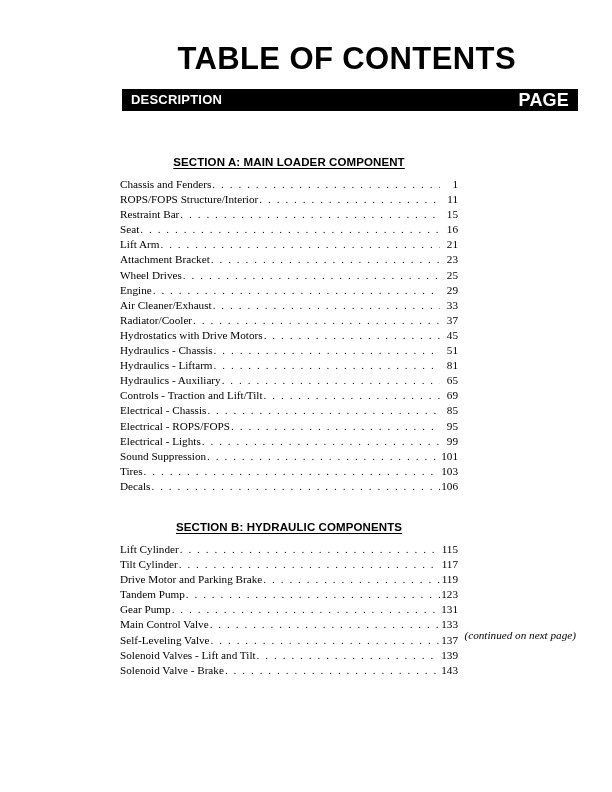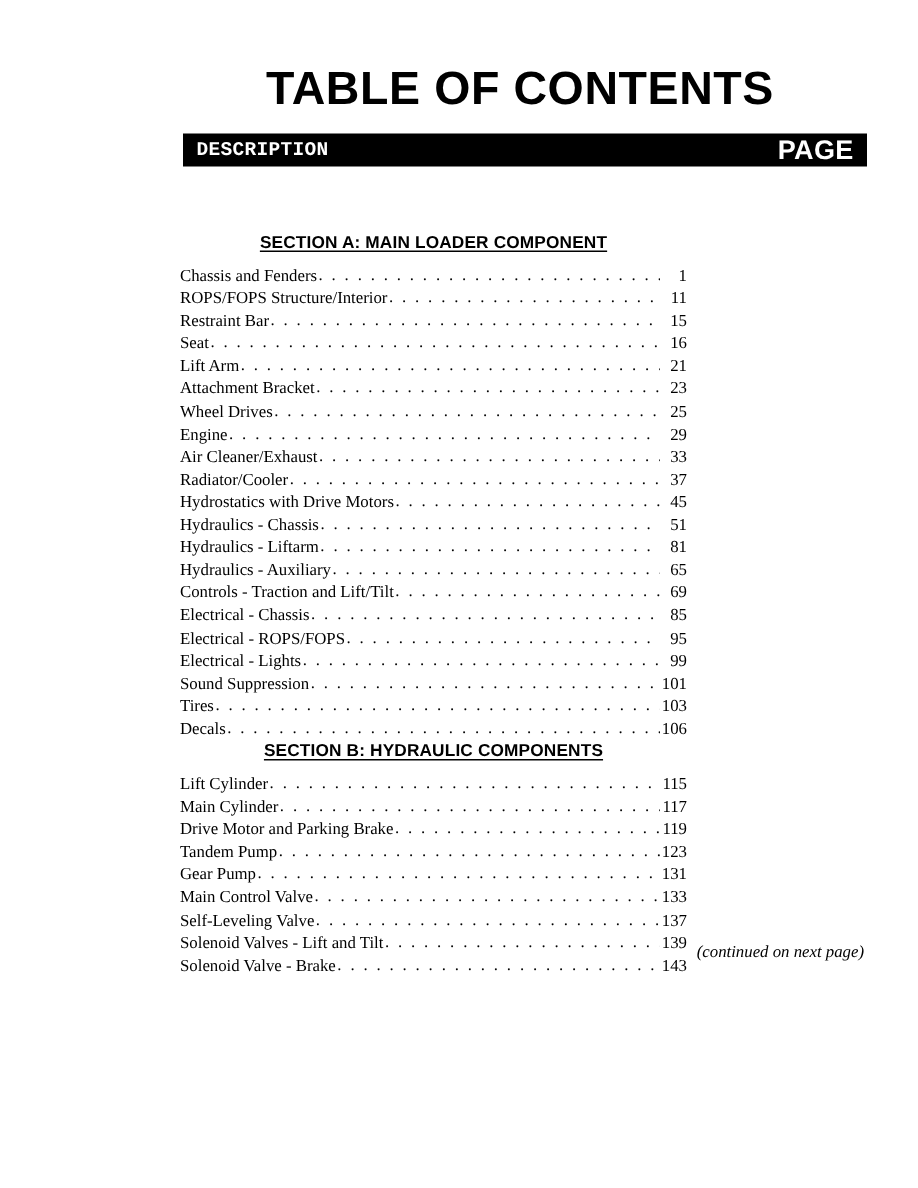"DESCRIPTION" .header-bar .hb-left { font-family: Liberation Mono, monospace -> Liberation Sans, sans-serif }
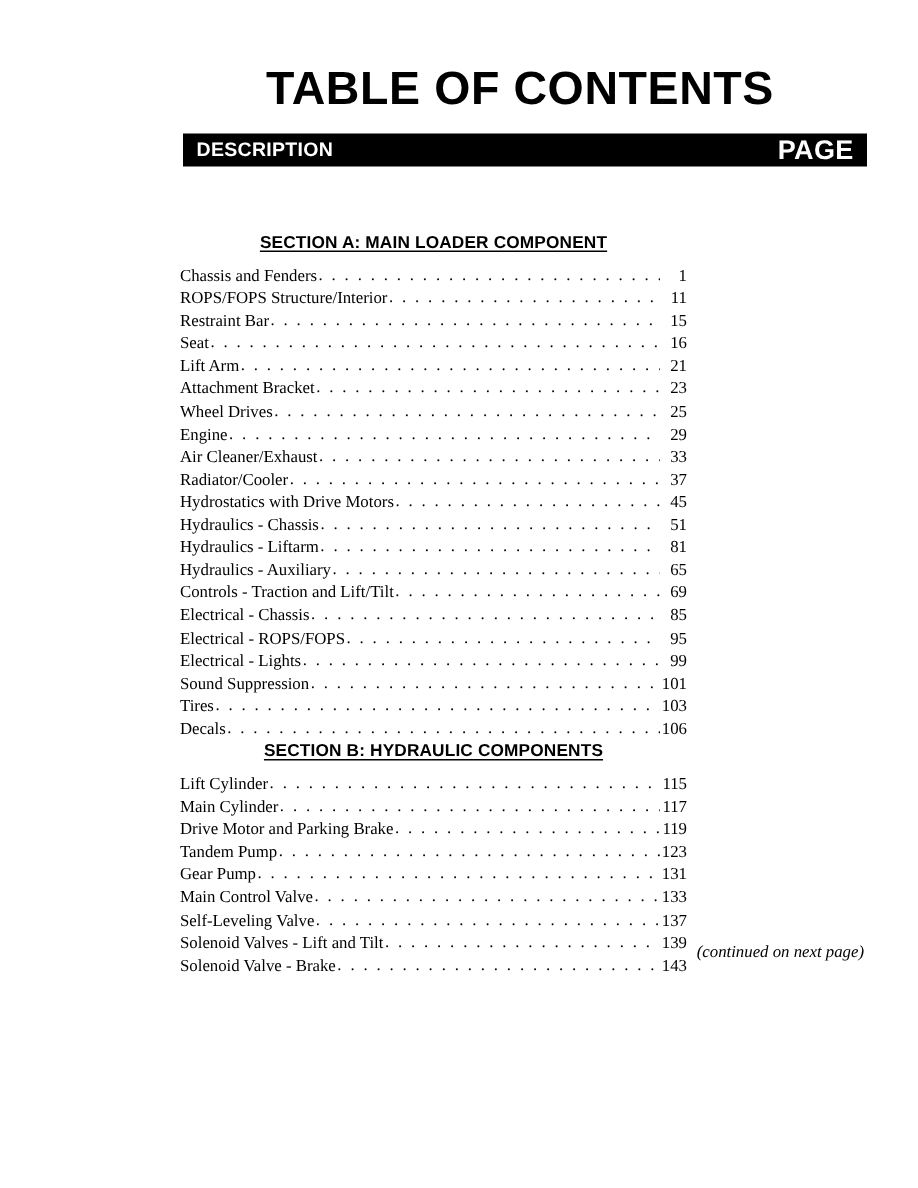"SECTION B: HYDRAULIC COMPONENTS" .section + .section { margin-top: none -> 26px }
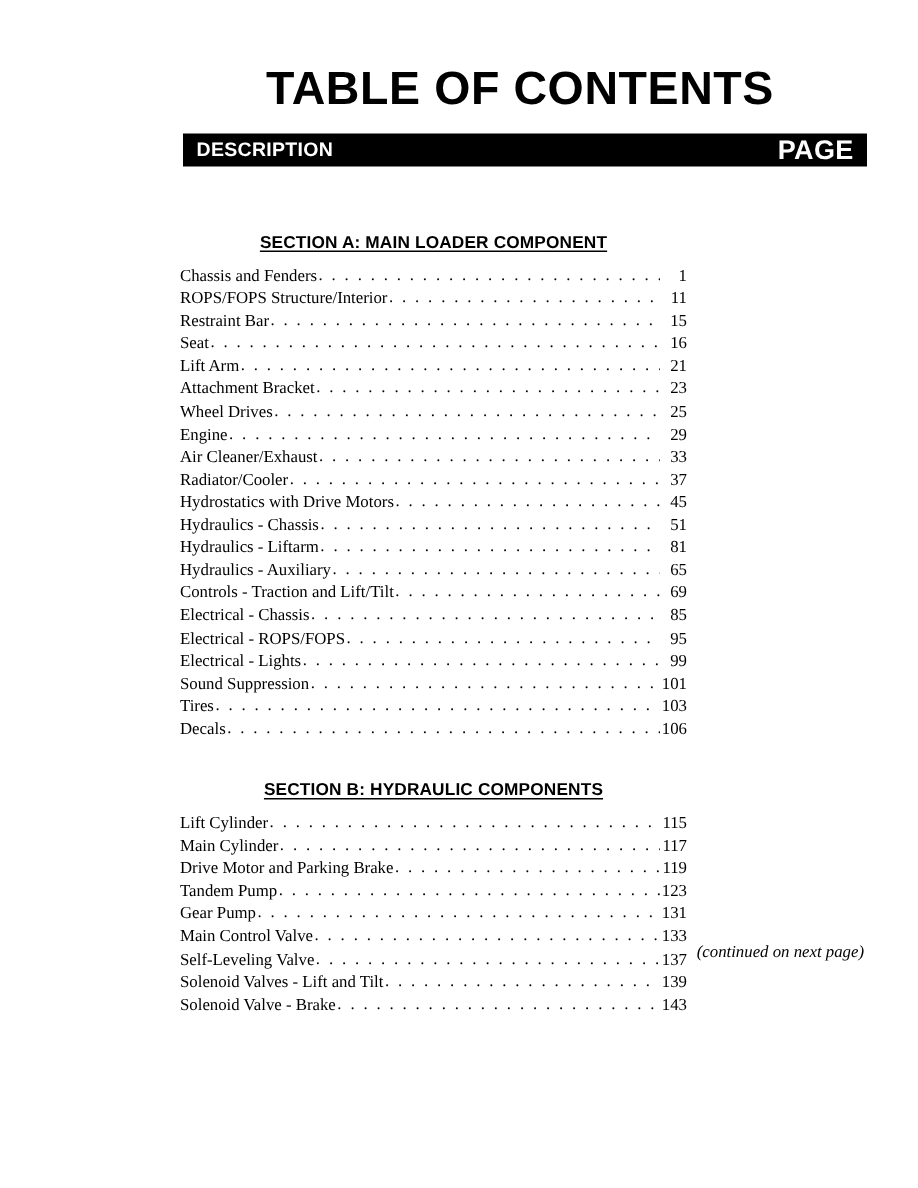"Main Cylinder" span.entry-label { text: Main -> Tilt }
